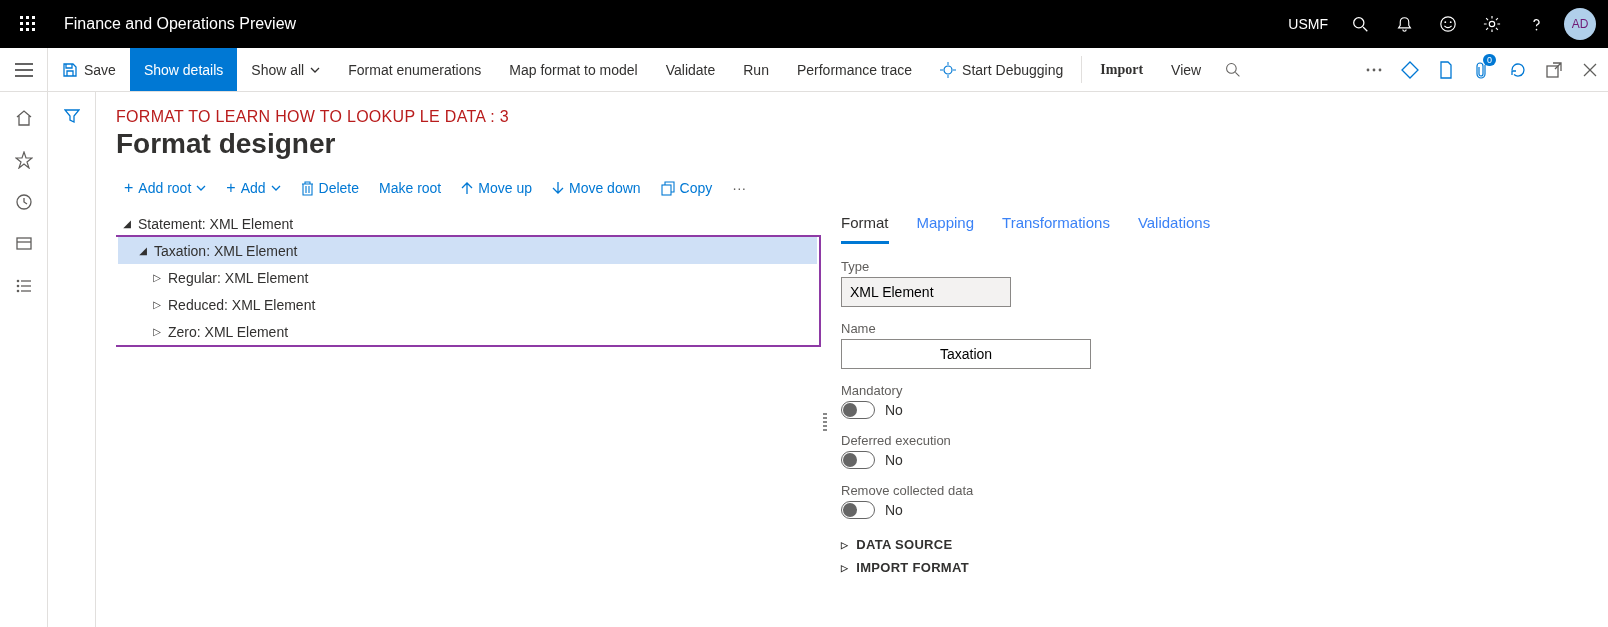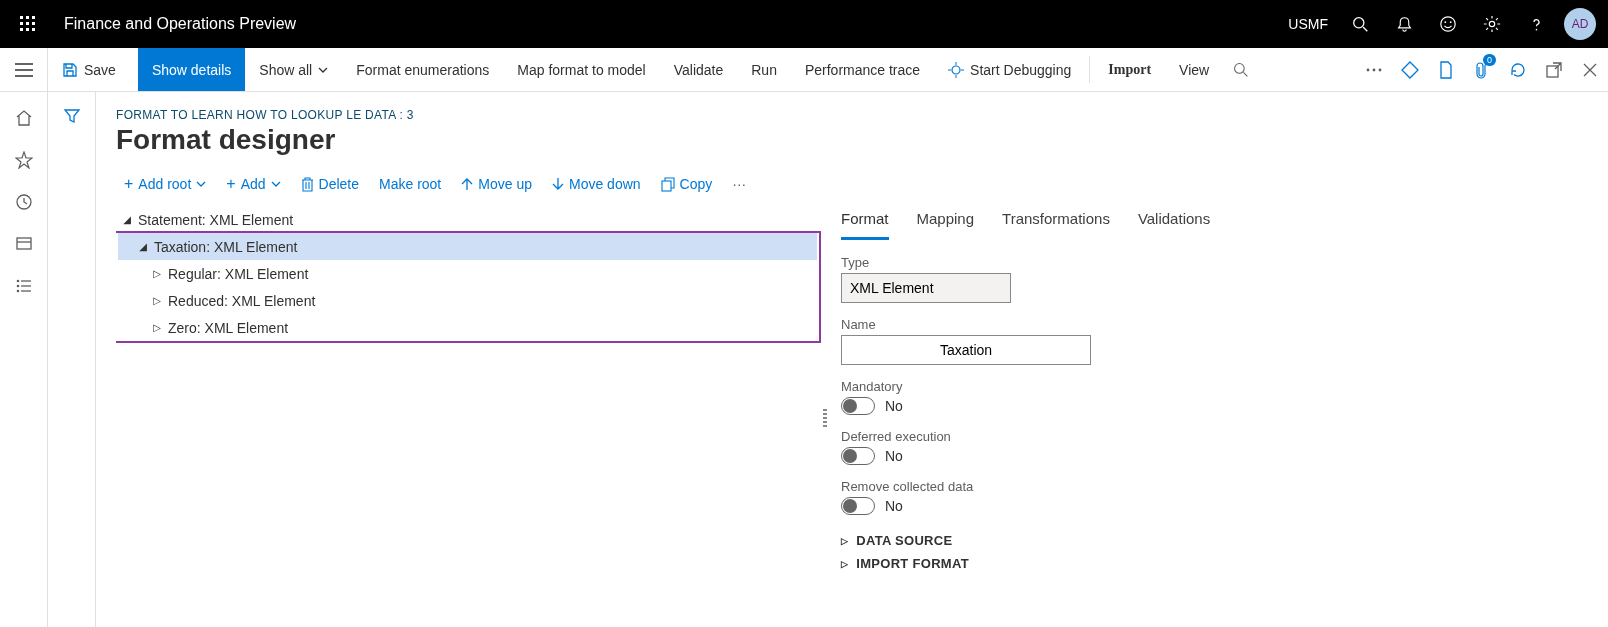"Show details" .cmd-btn.blue { margin-left: 8px -> none }
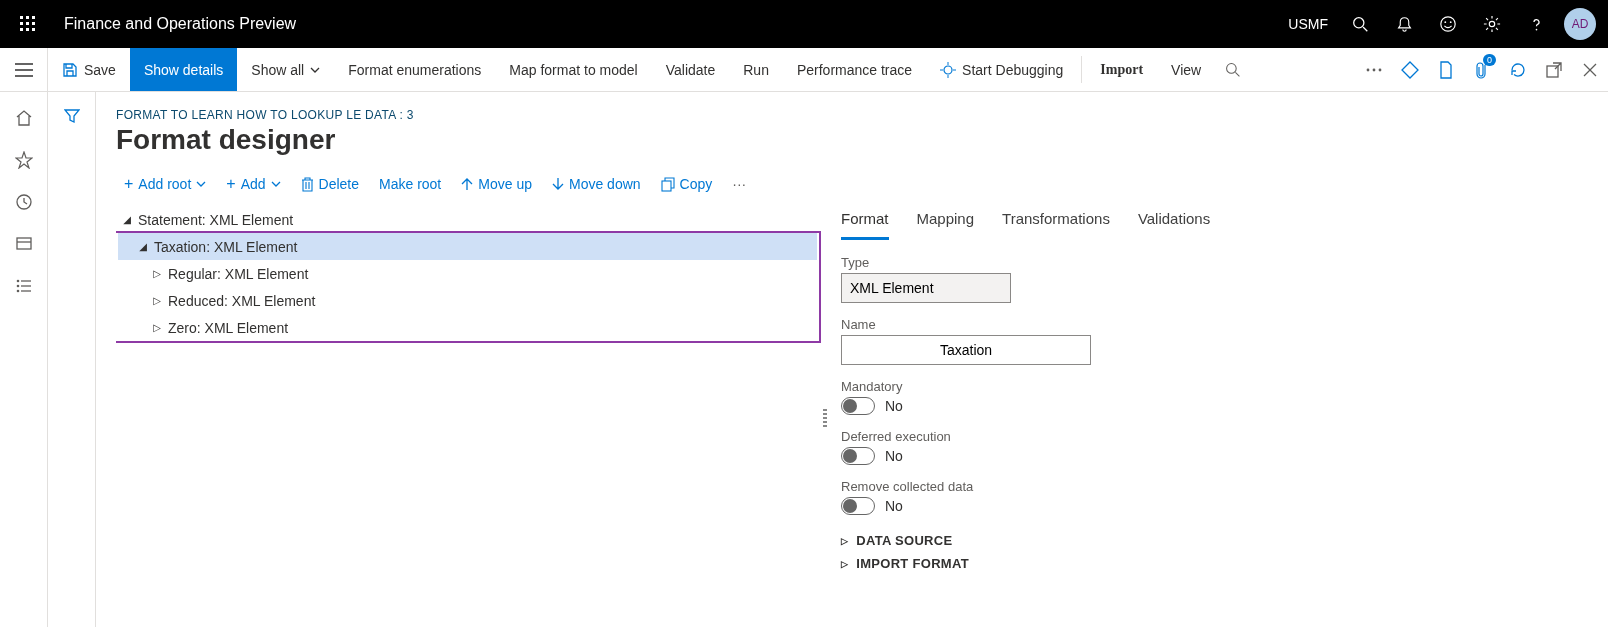"FORMAT TO LEARN HOW TO" .breadcrumb { color: #0c4a6e -> #b91c1c; font-size: 12px -> 16px }
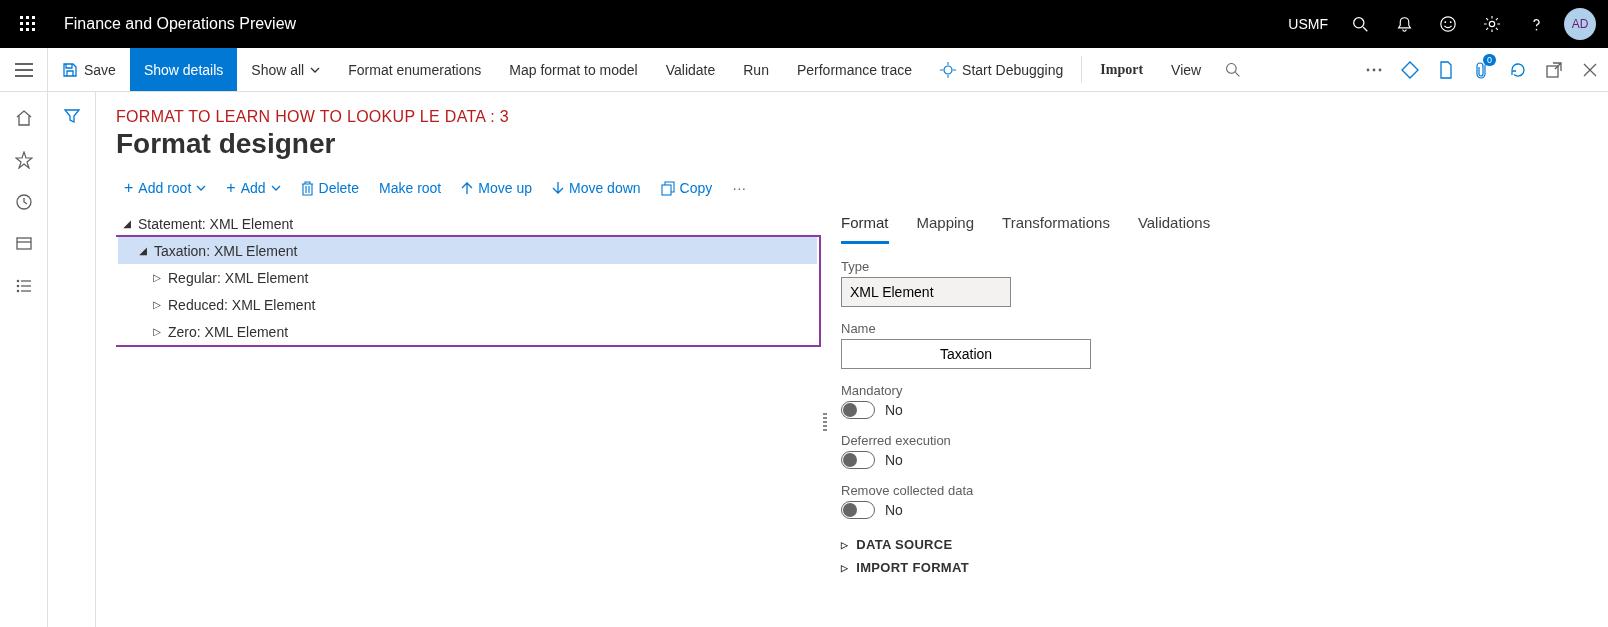"Mapping" .tab { color: #404040 -> #3b82f6 }
